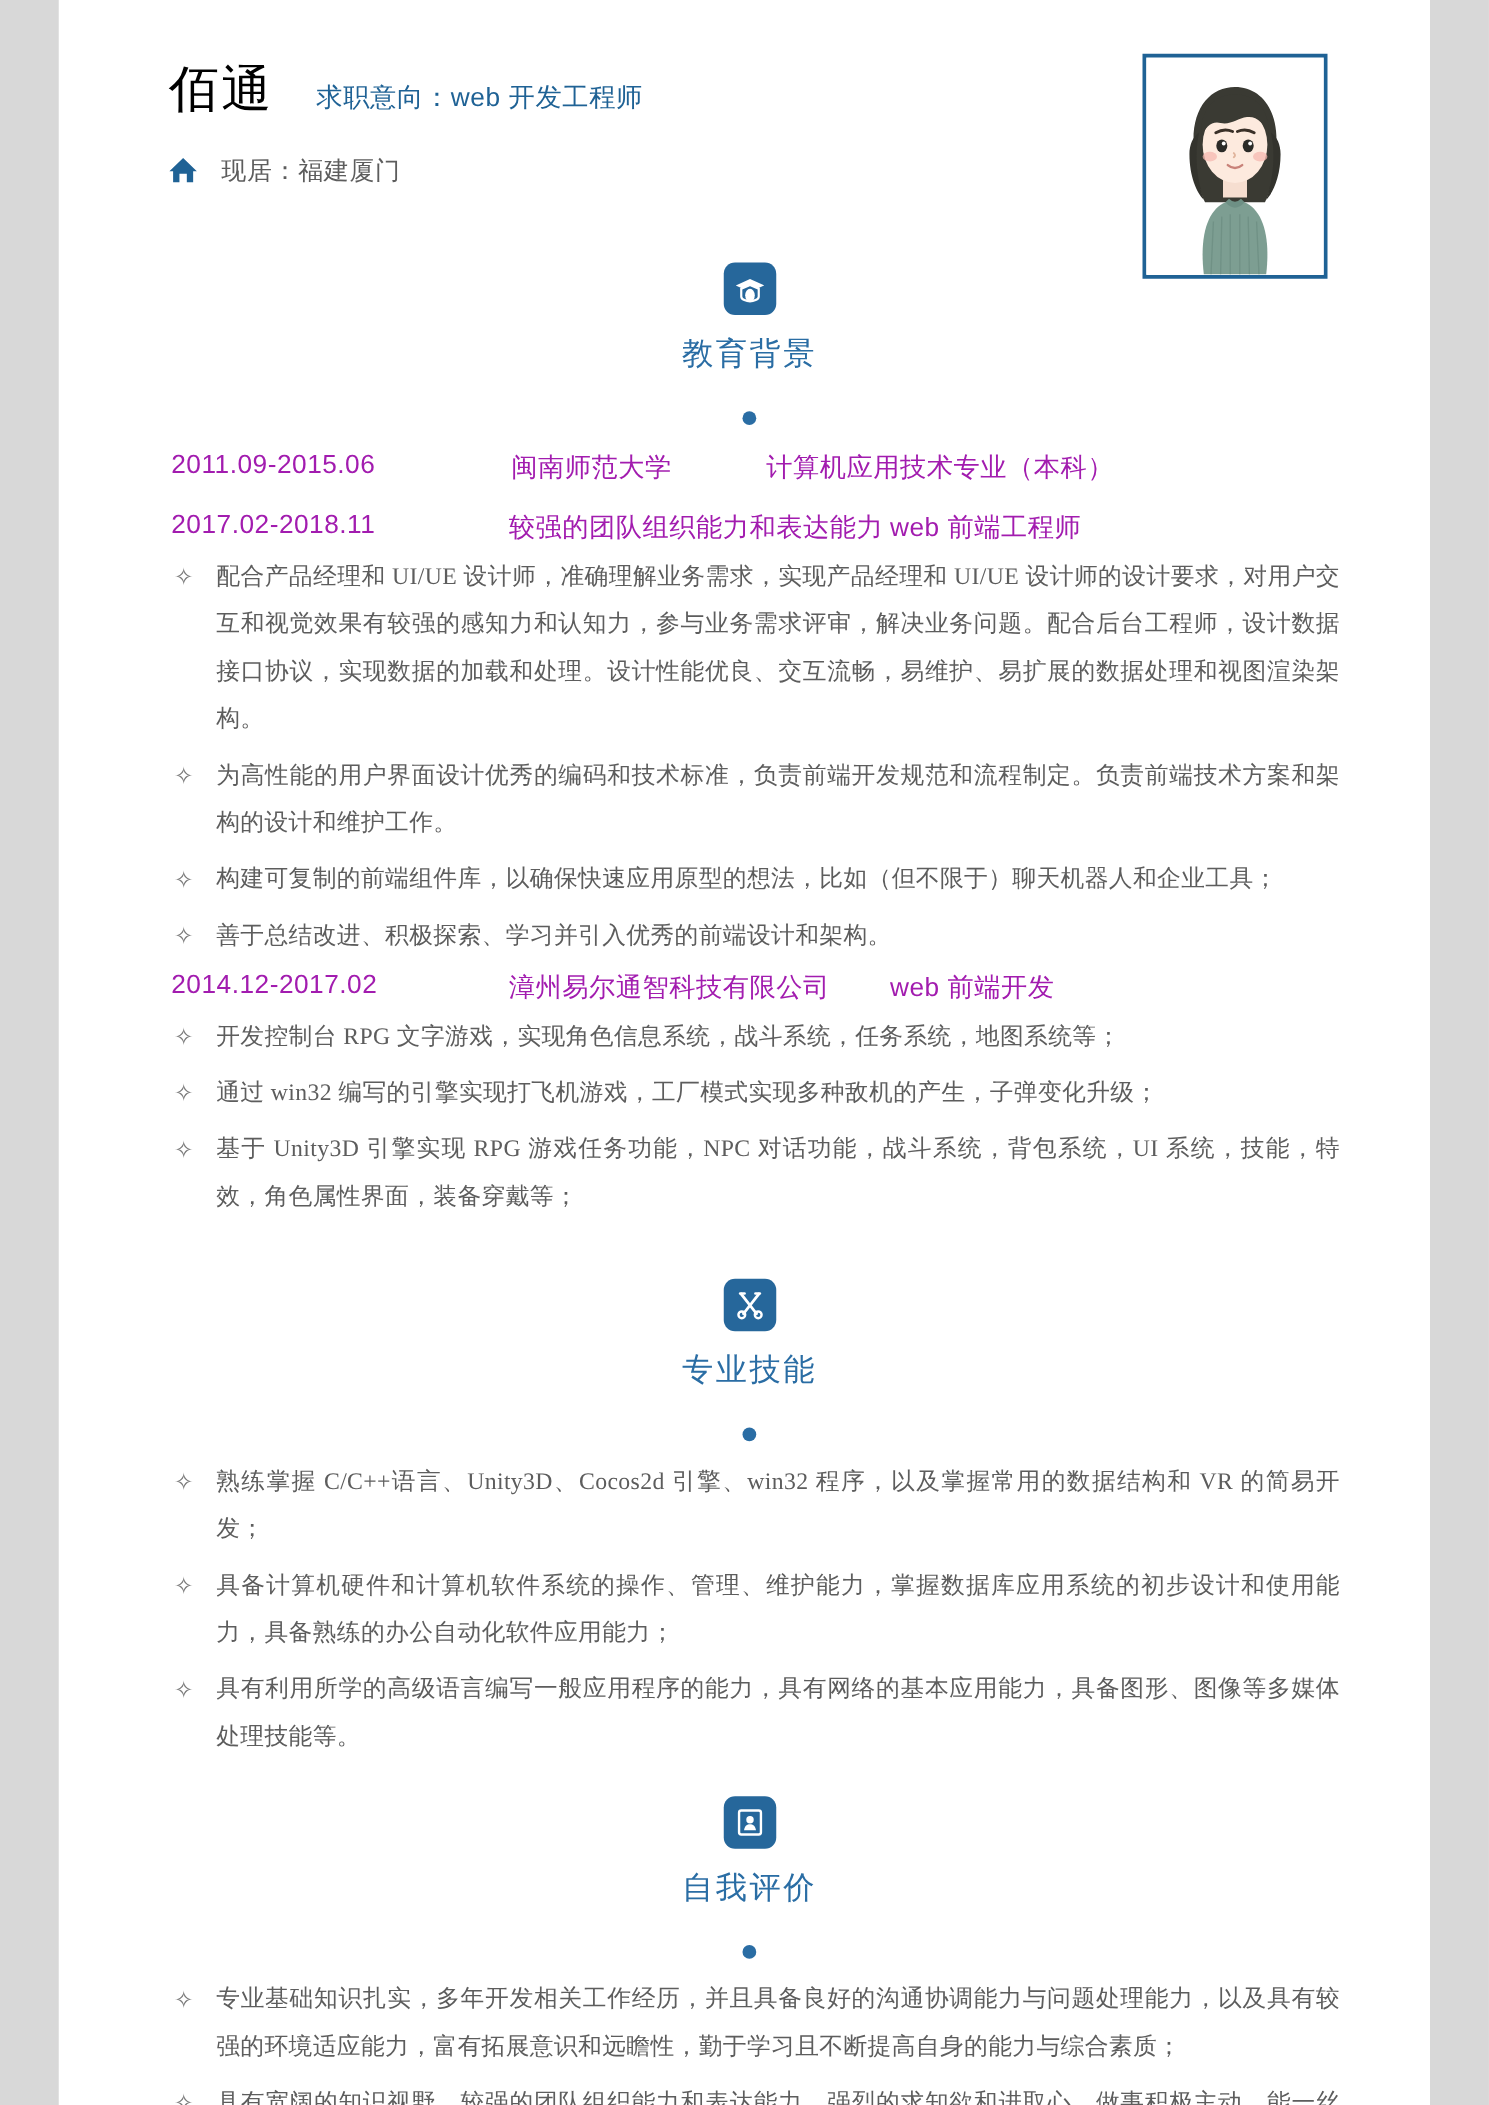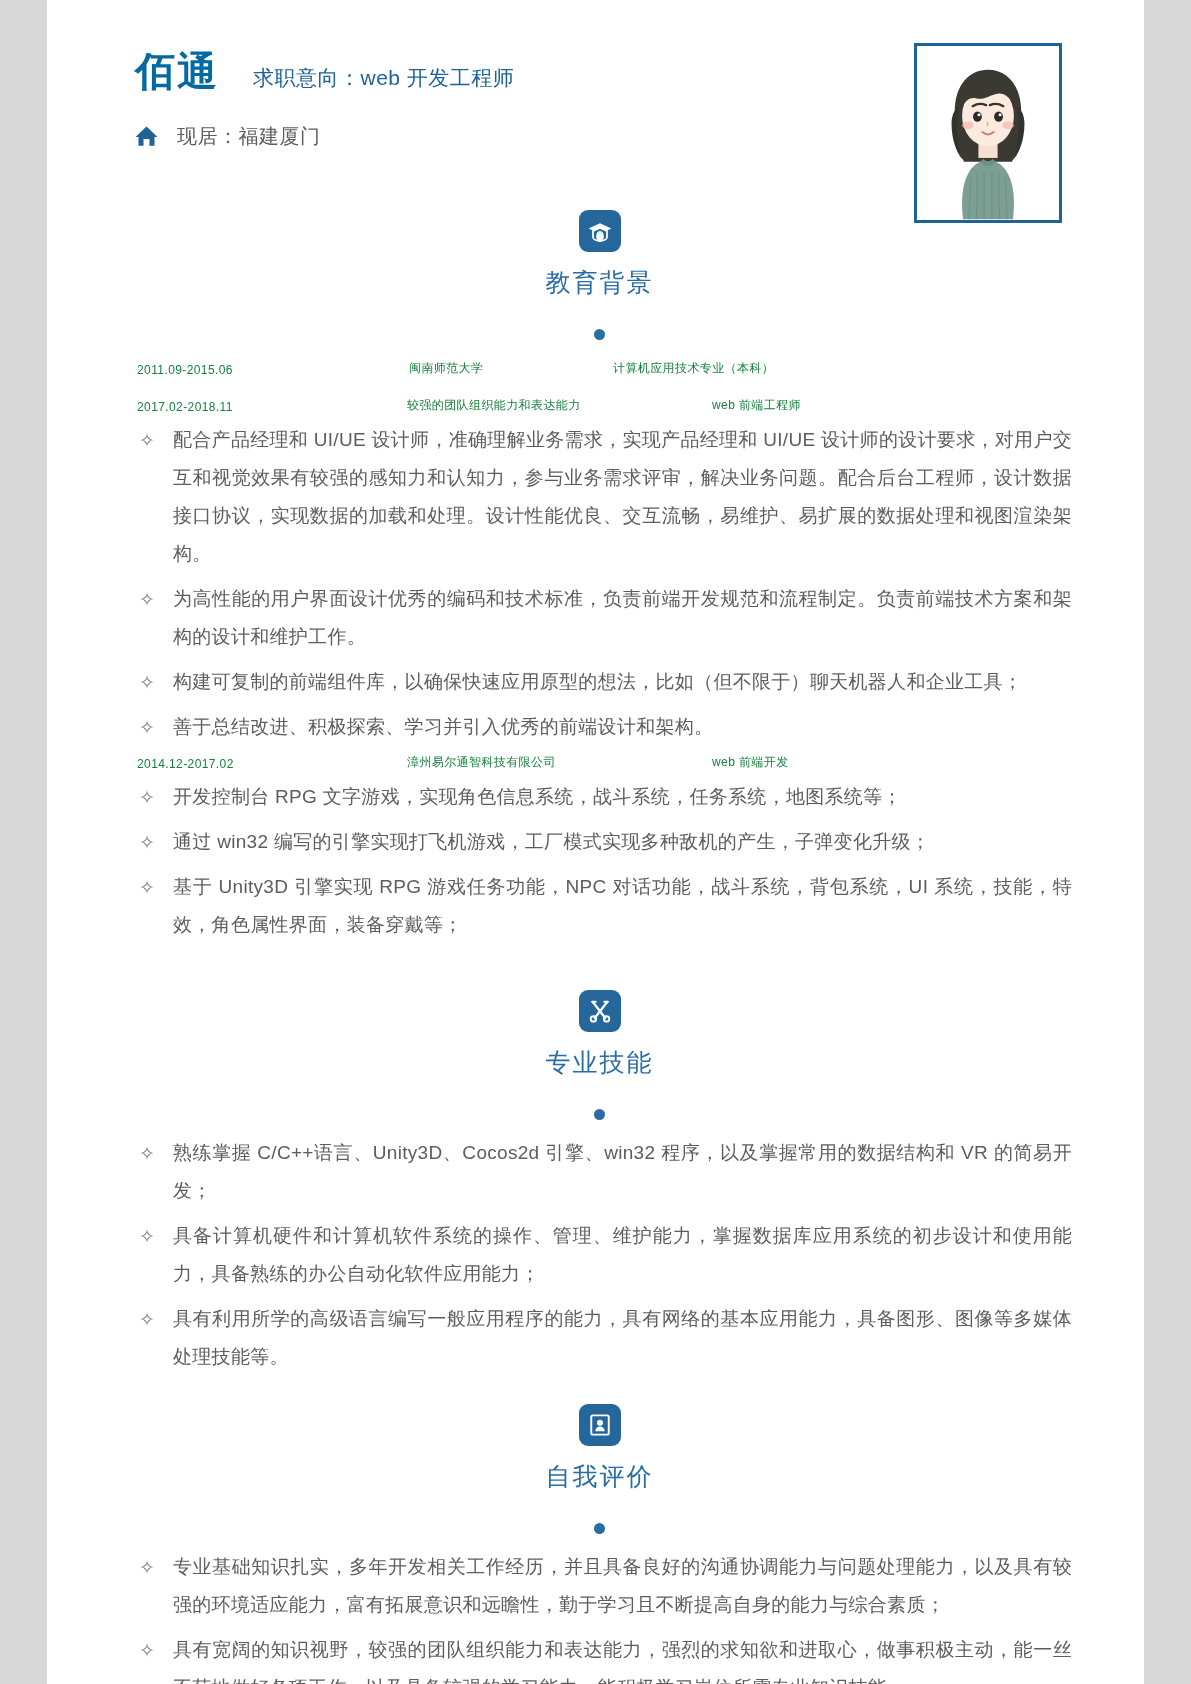"佰通" .name { color: #0369a1 -> #000000; font-weight: bold -> normal }
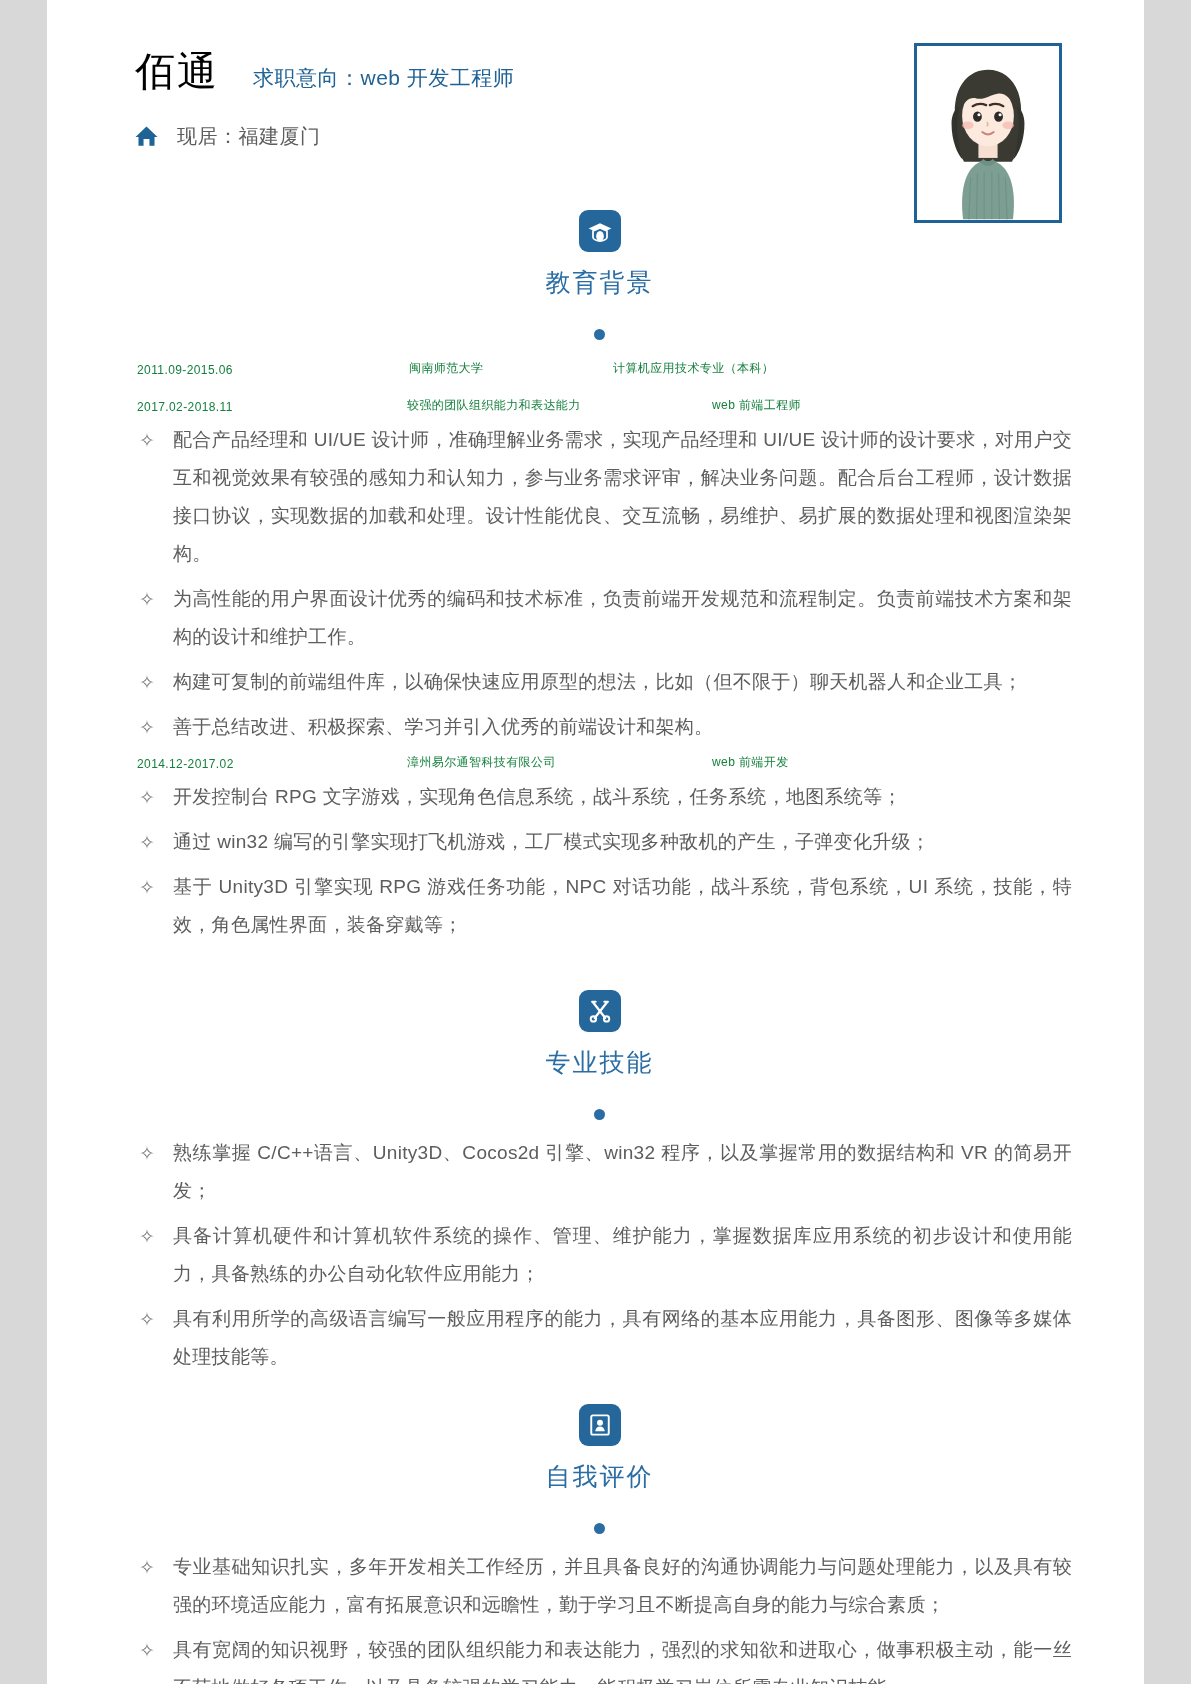"2011.09-2015.06" .entry-row { align-items: flex-end -> none; color: #15803d -> #a21caf; font-size: 12px -> 21px }
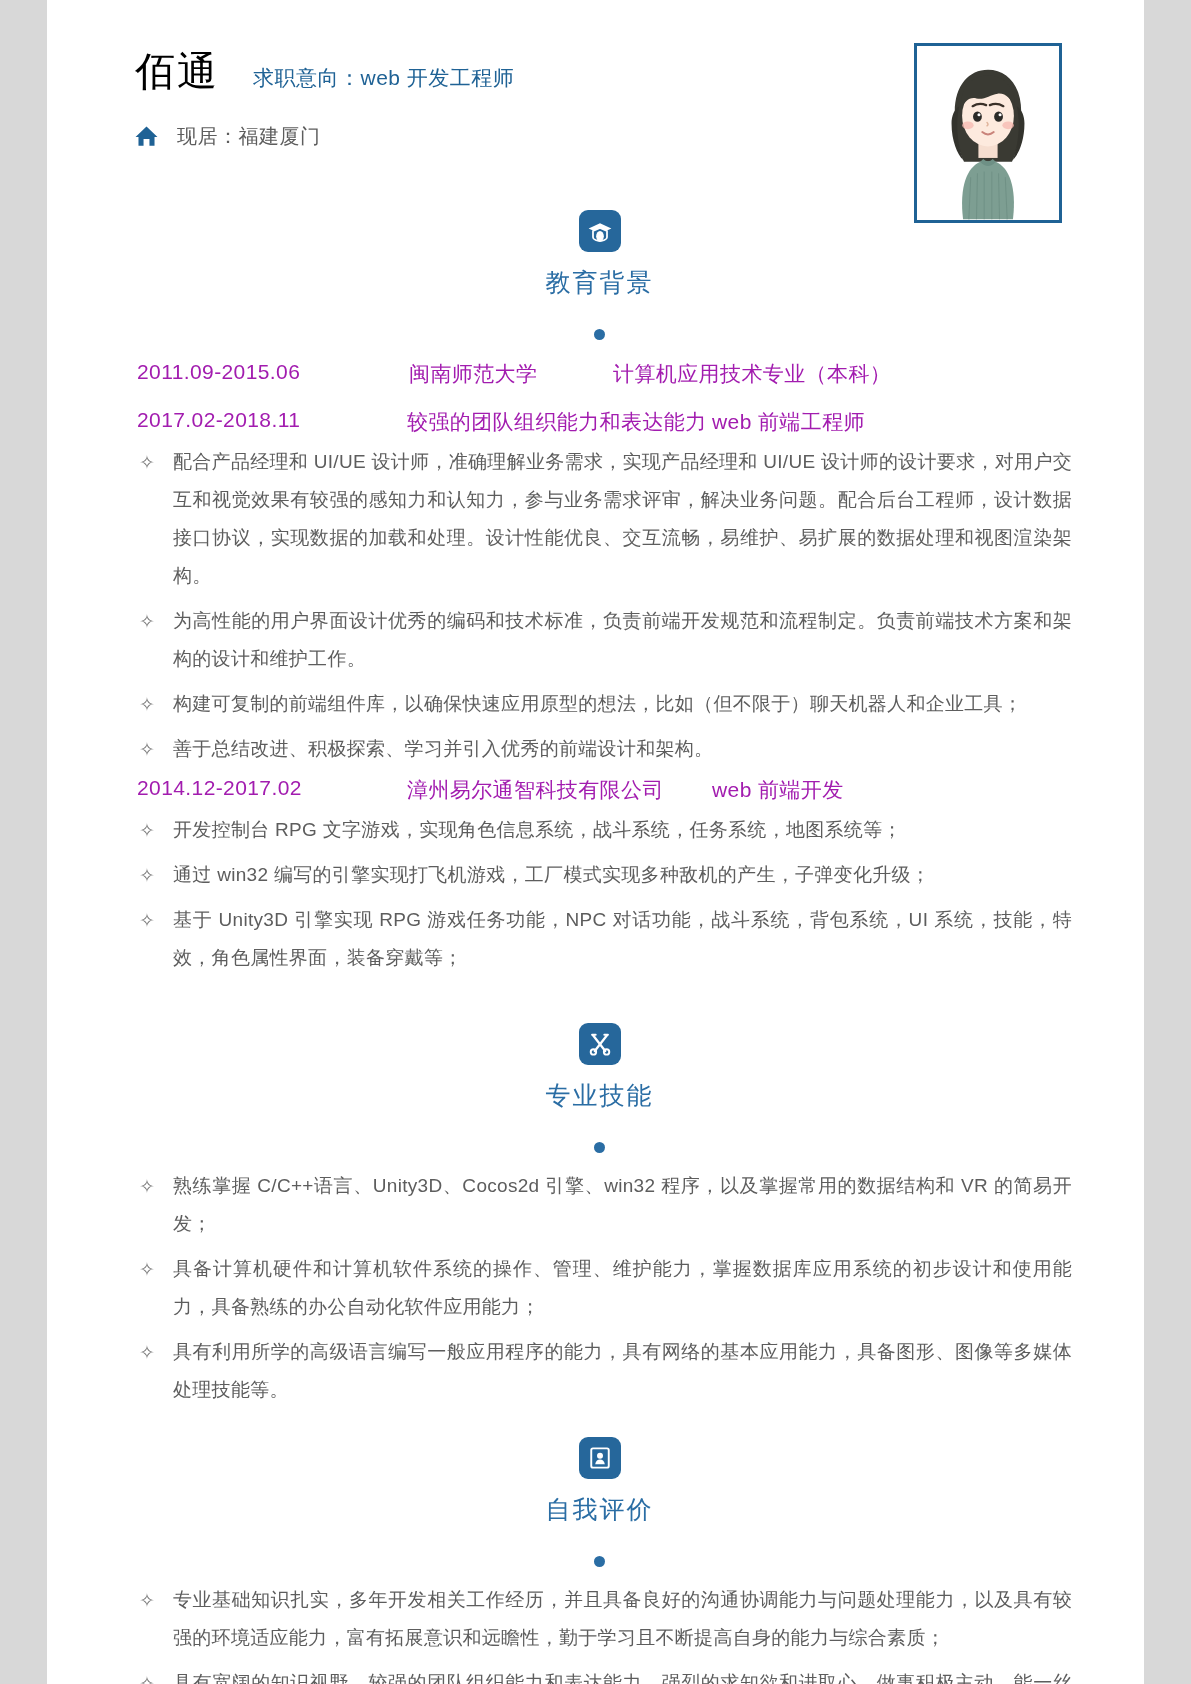"配合产品经理和 UI/UE 设计师，准确理解业务需求，实现产品经理和 UI/UE" .b-text { font-family: none -> Liberation Serif, serif }
